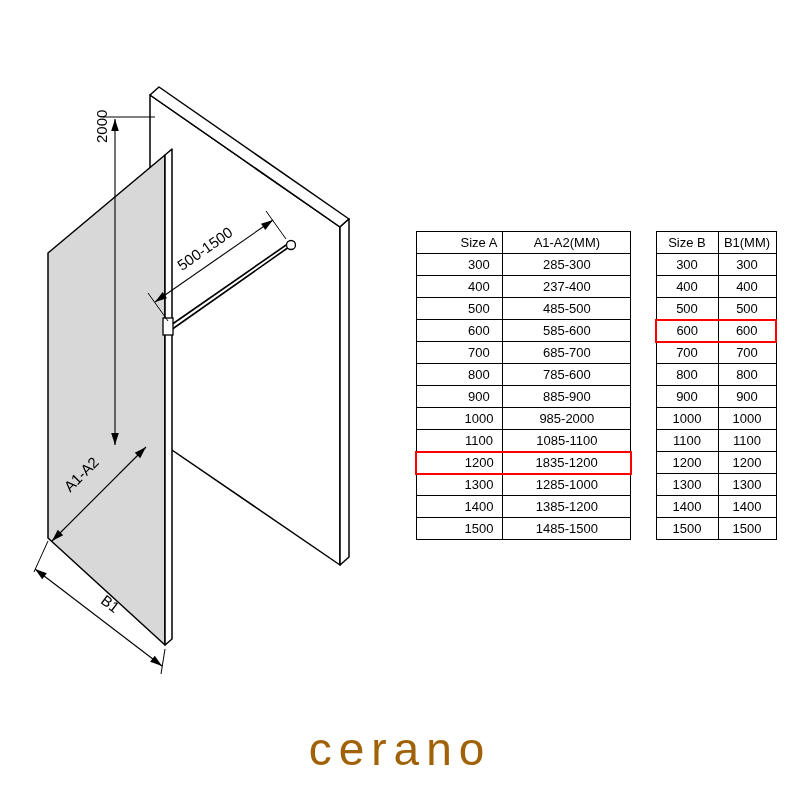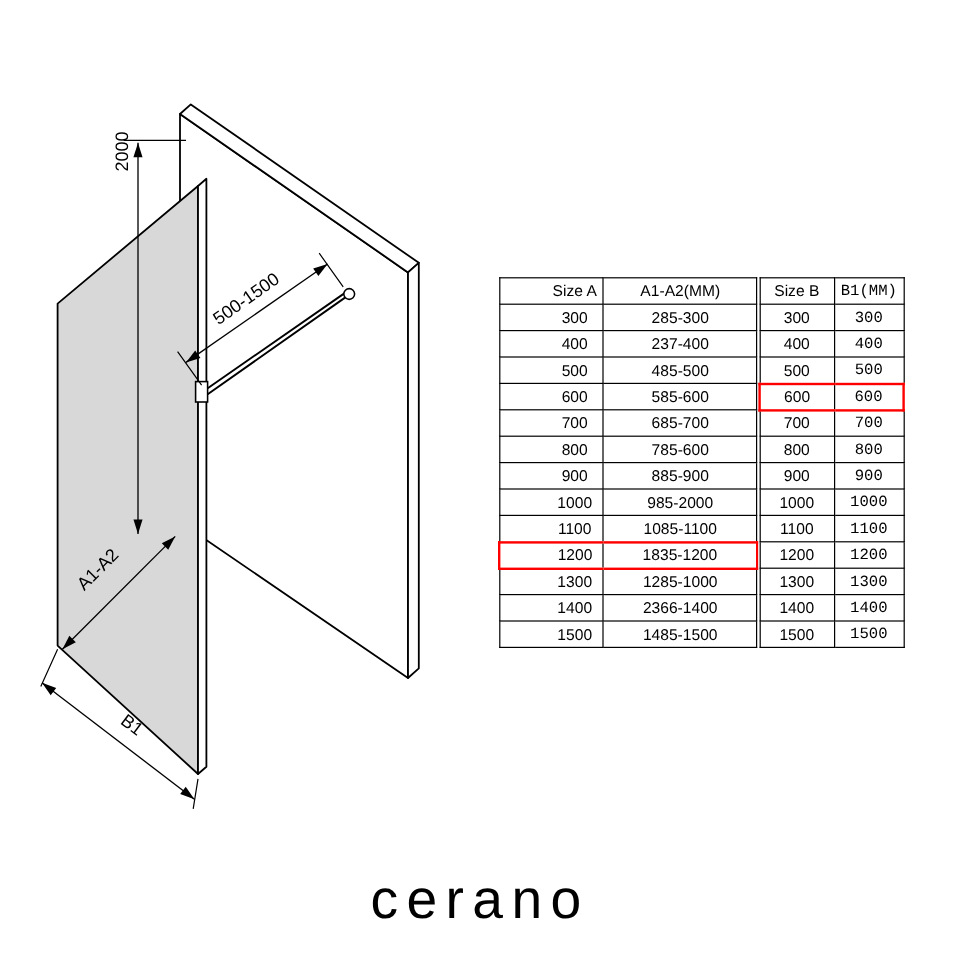"Size B" #tableB { left: 632px -> 655px }
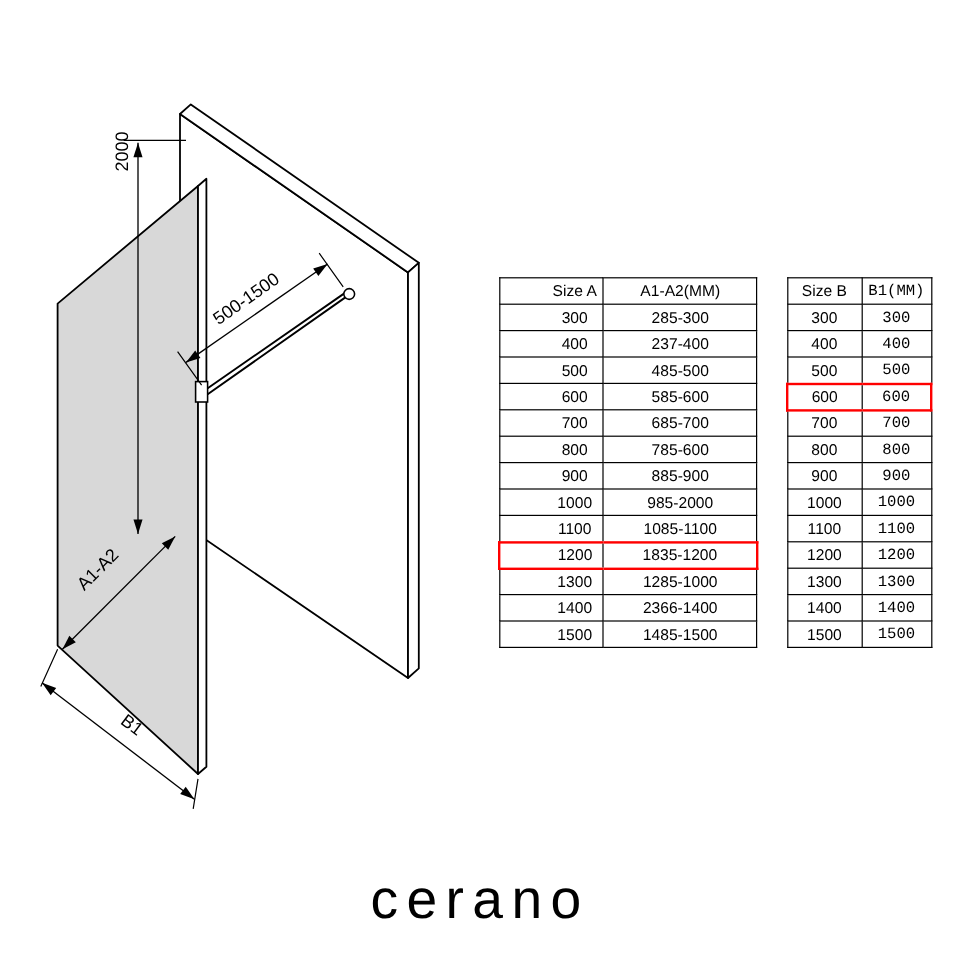"B1(MM)" #tableB th:last-child, #tableB td:last-child { font-family: Liberation Mono, monospace -> none }
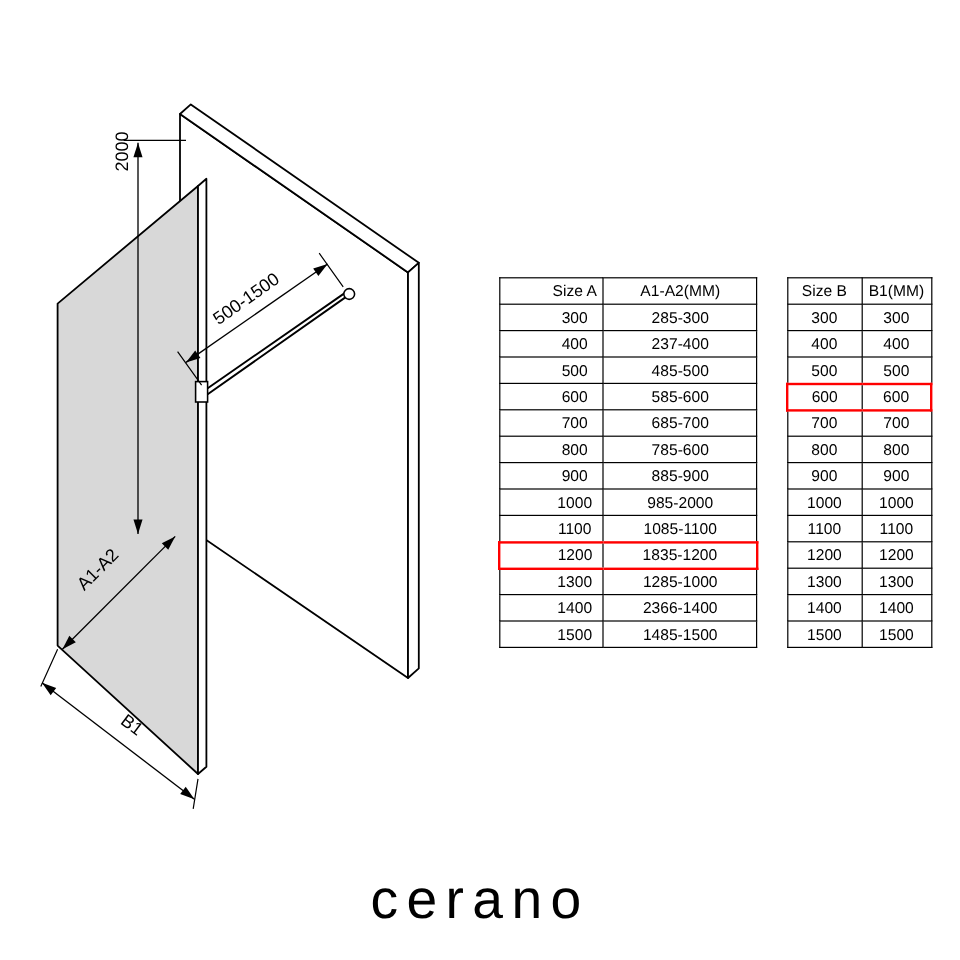"2366-1400" td { text: 2366-1400 -> 1385-1200 }
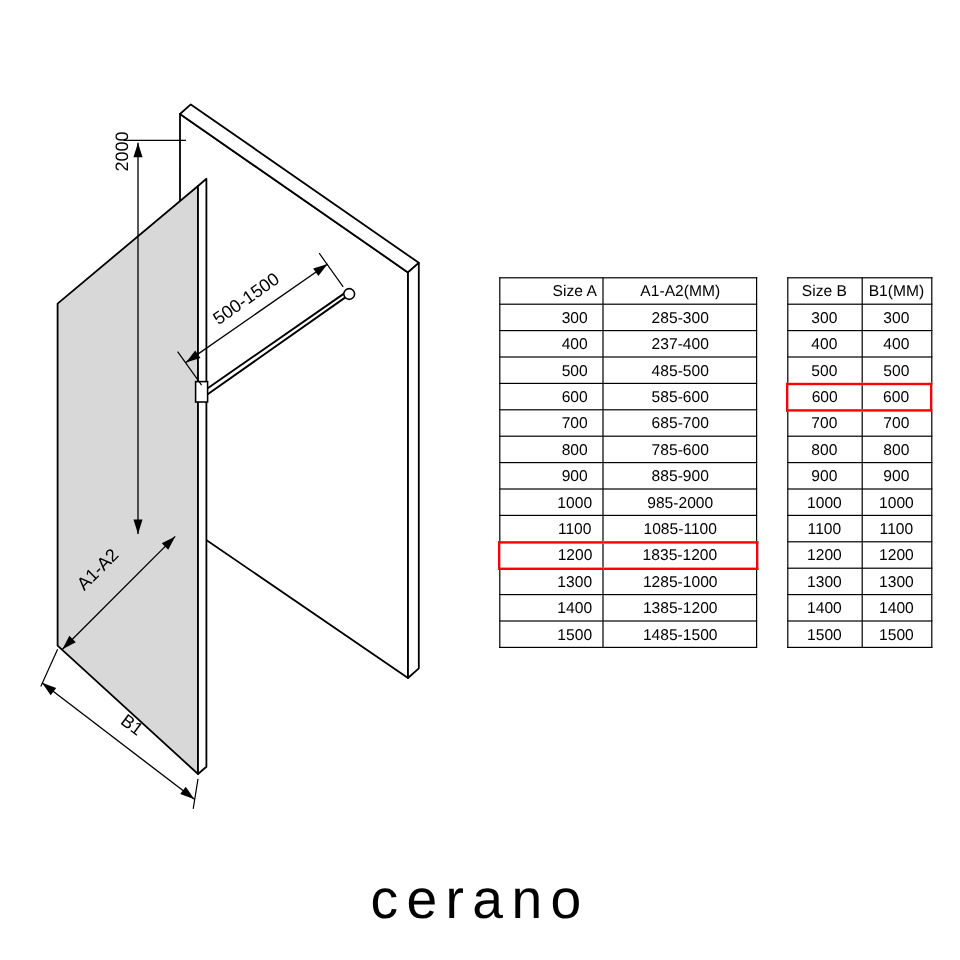"cerano" .brand { color: #000000 -> #a16207 }
